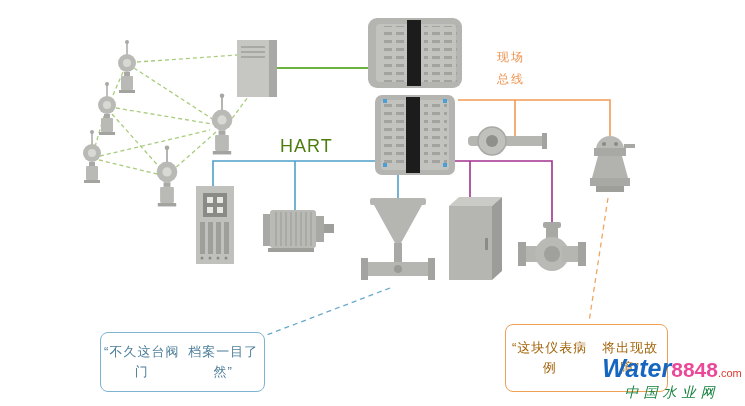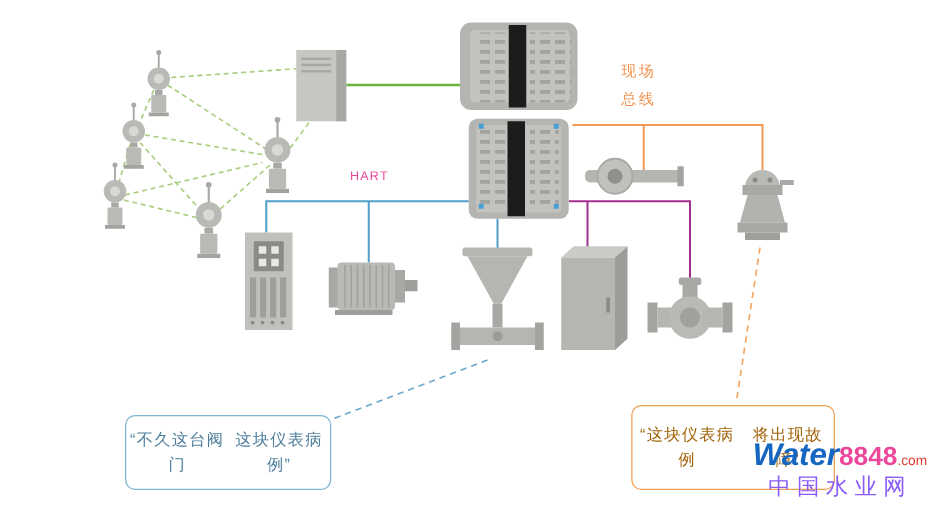"HART" .label-hart { color: #ec4899 -> #4d7c0f; font-size: 10px -> 18px }
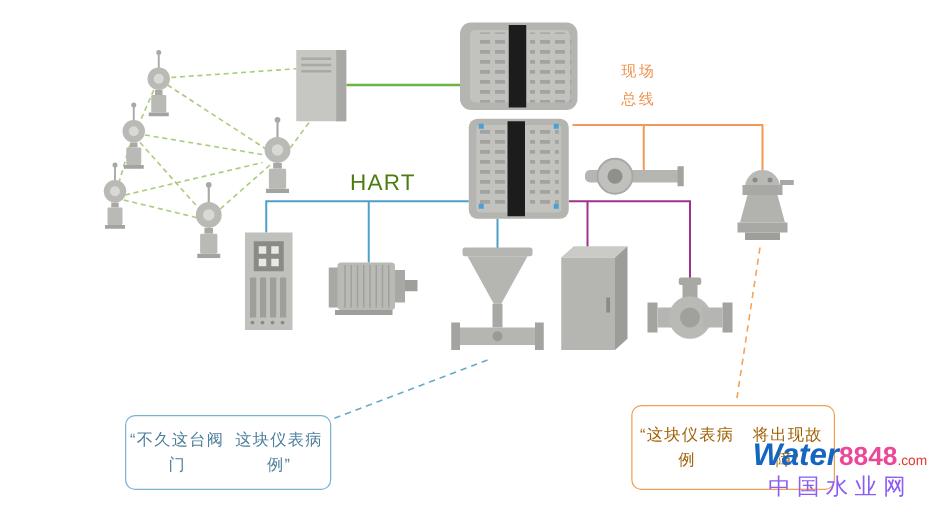"这块仪表病例”" div { text: 这块仪表病例 -> 档案一目了然 }
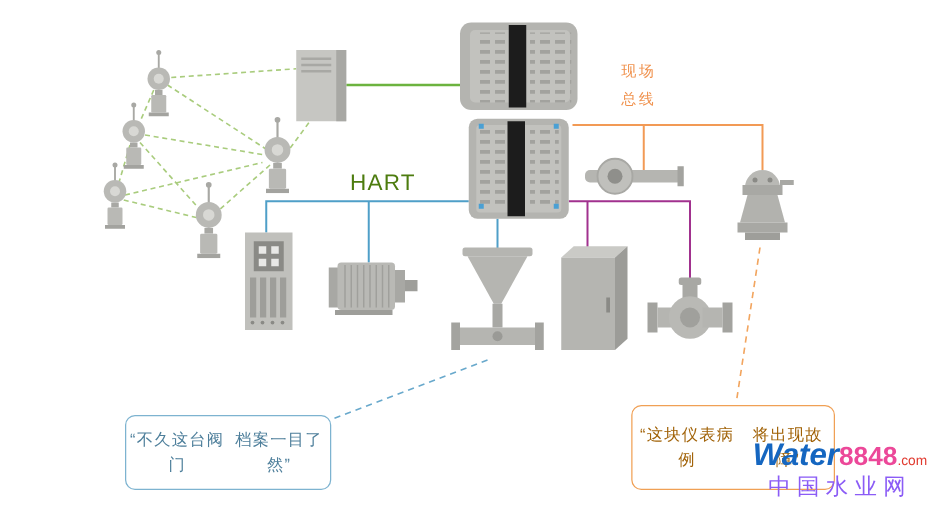"中国水业网" .wm-site { color: #8b5cf6 -> #15803d; font-size: 18px -> 14px; font-style: none -> italic }
